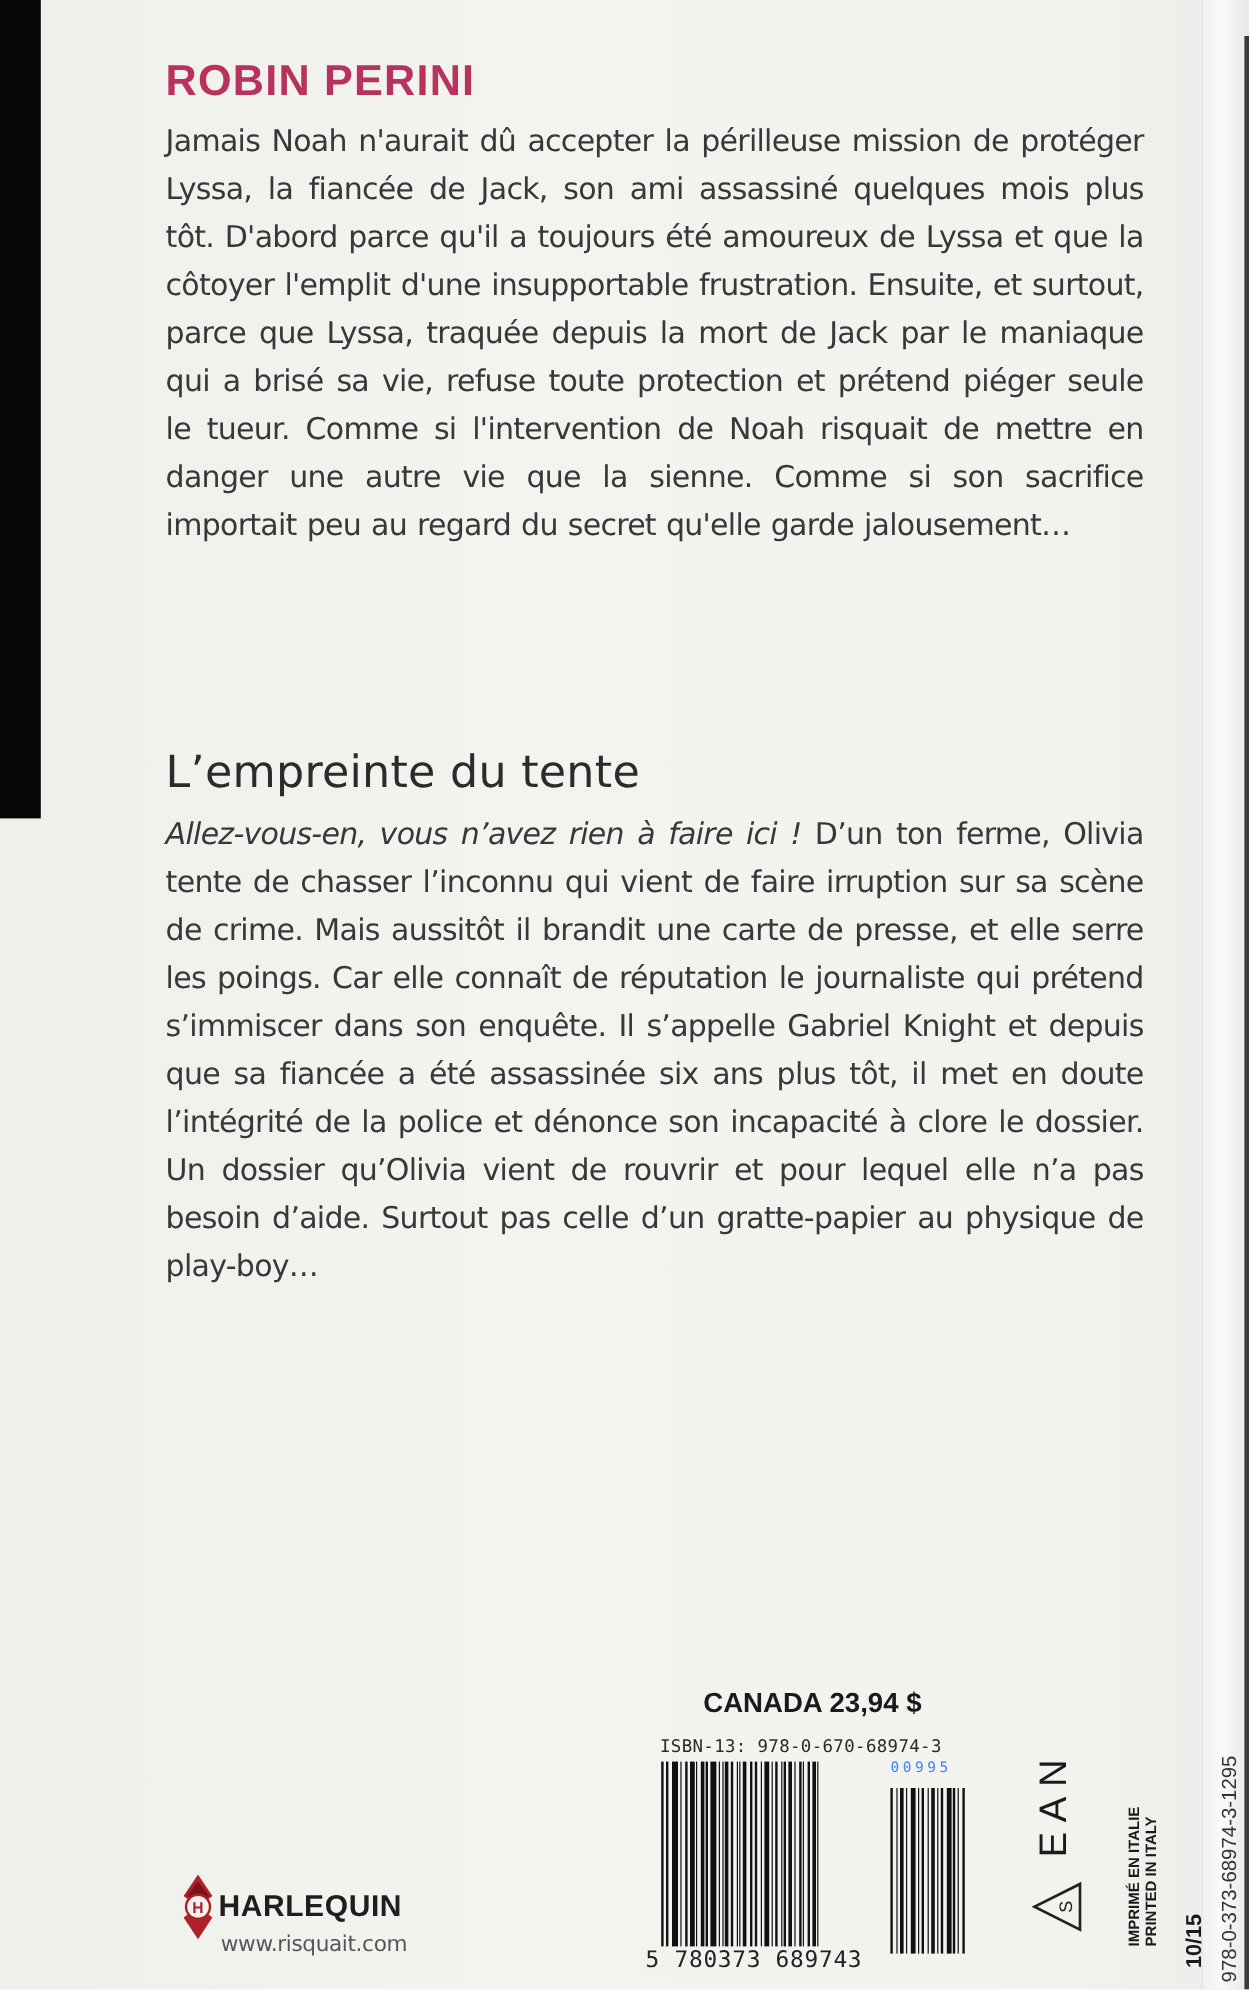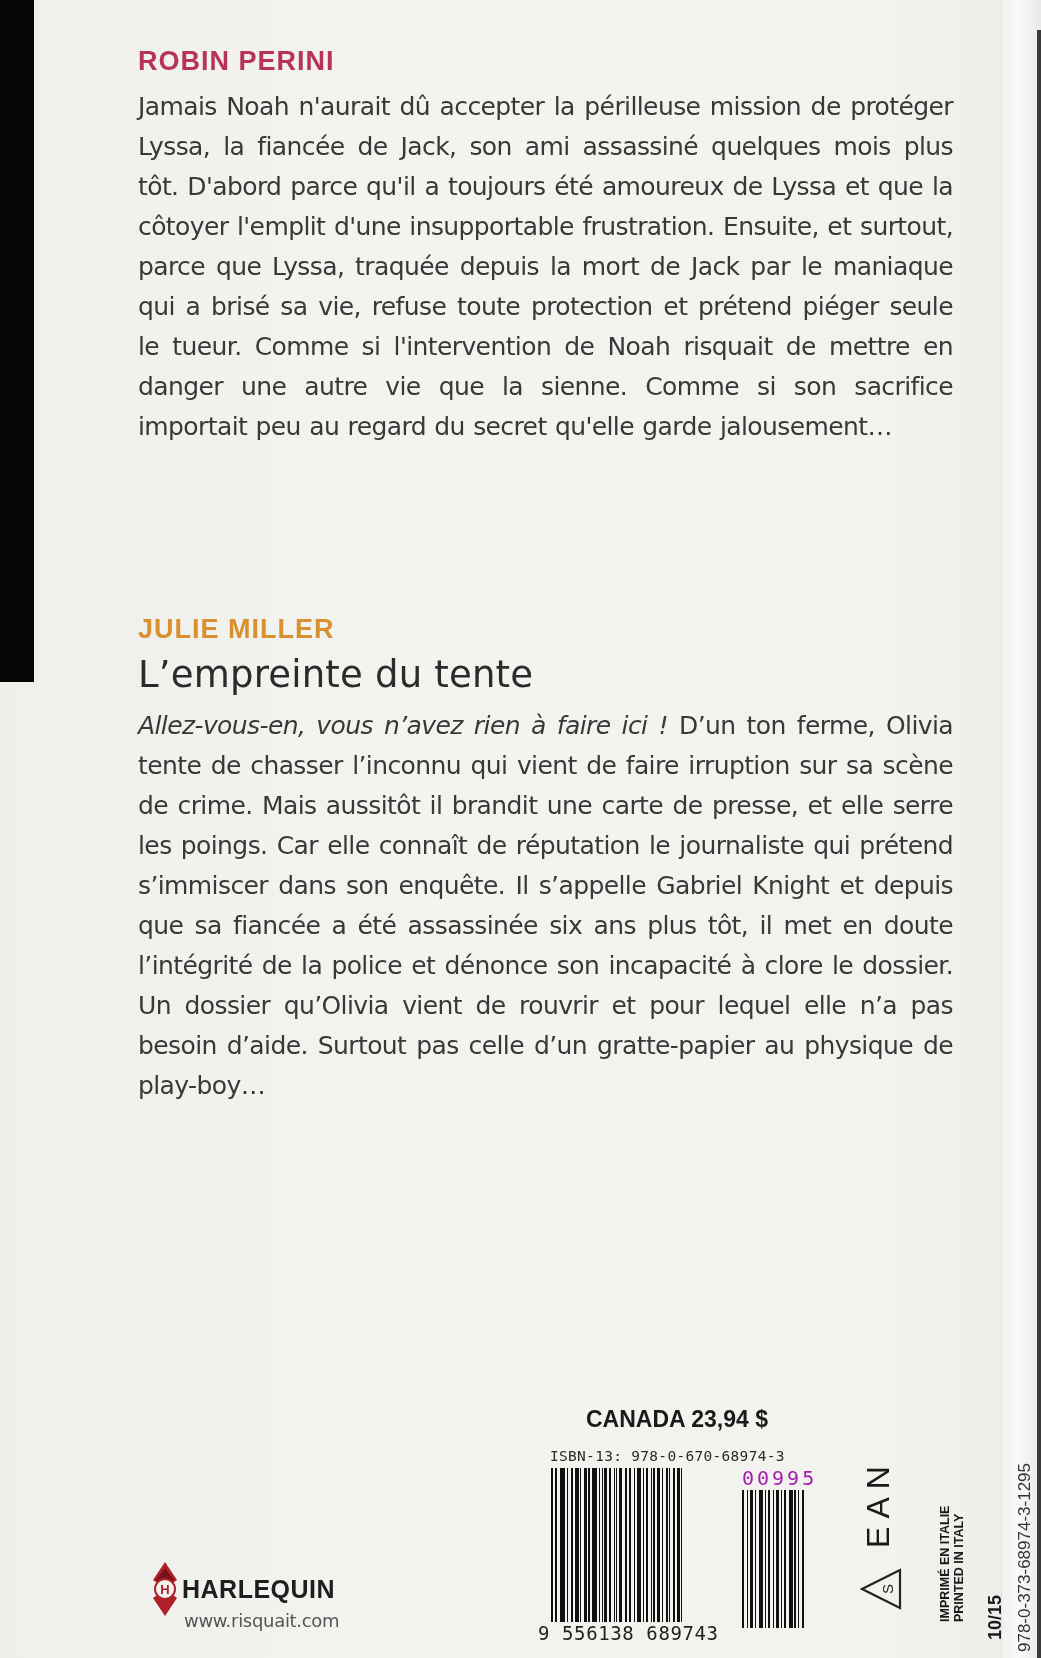"ROBIN PERINI" .author { font-size: 27px -> 36px }
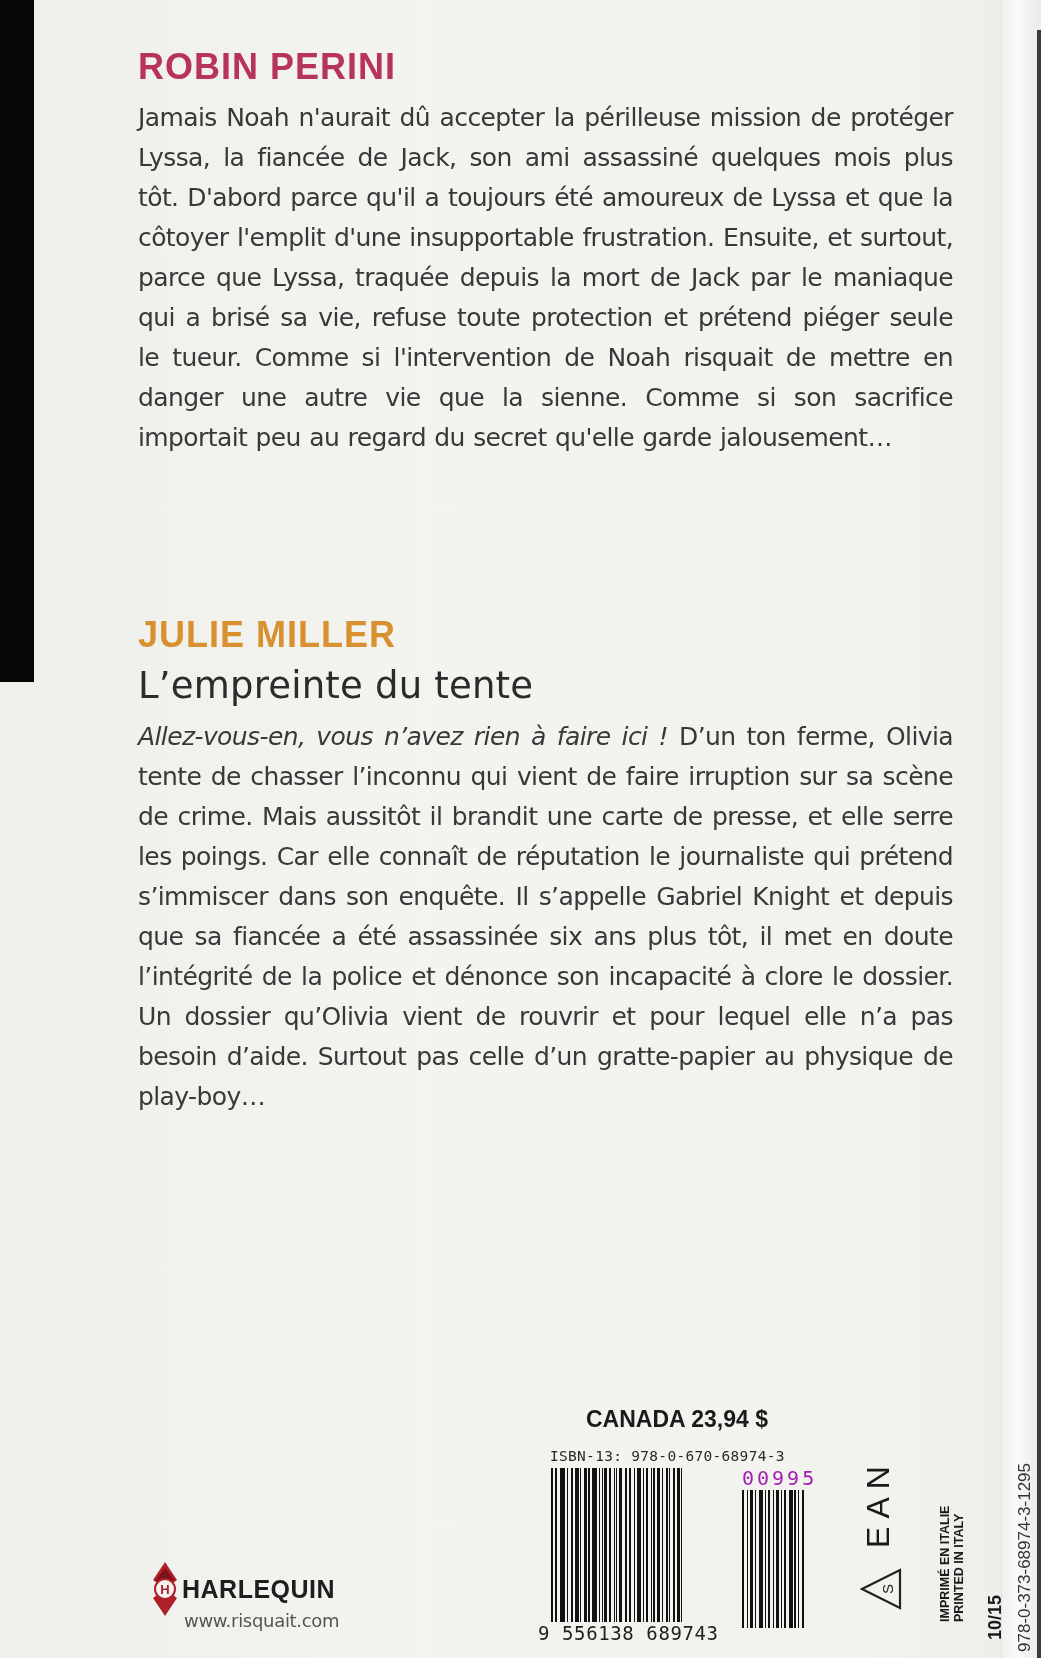"JULIE MILLER" div.author { html: <div>JULIE MILLER</div> -> none }
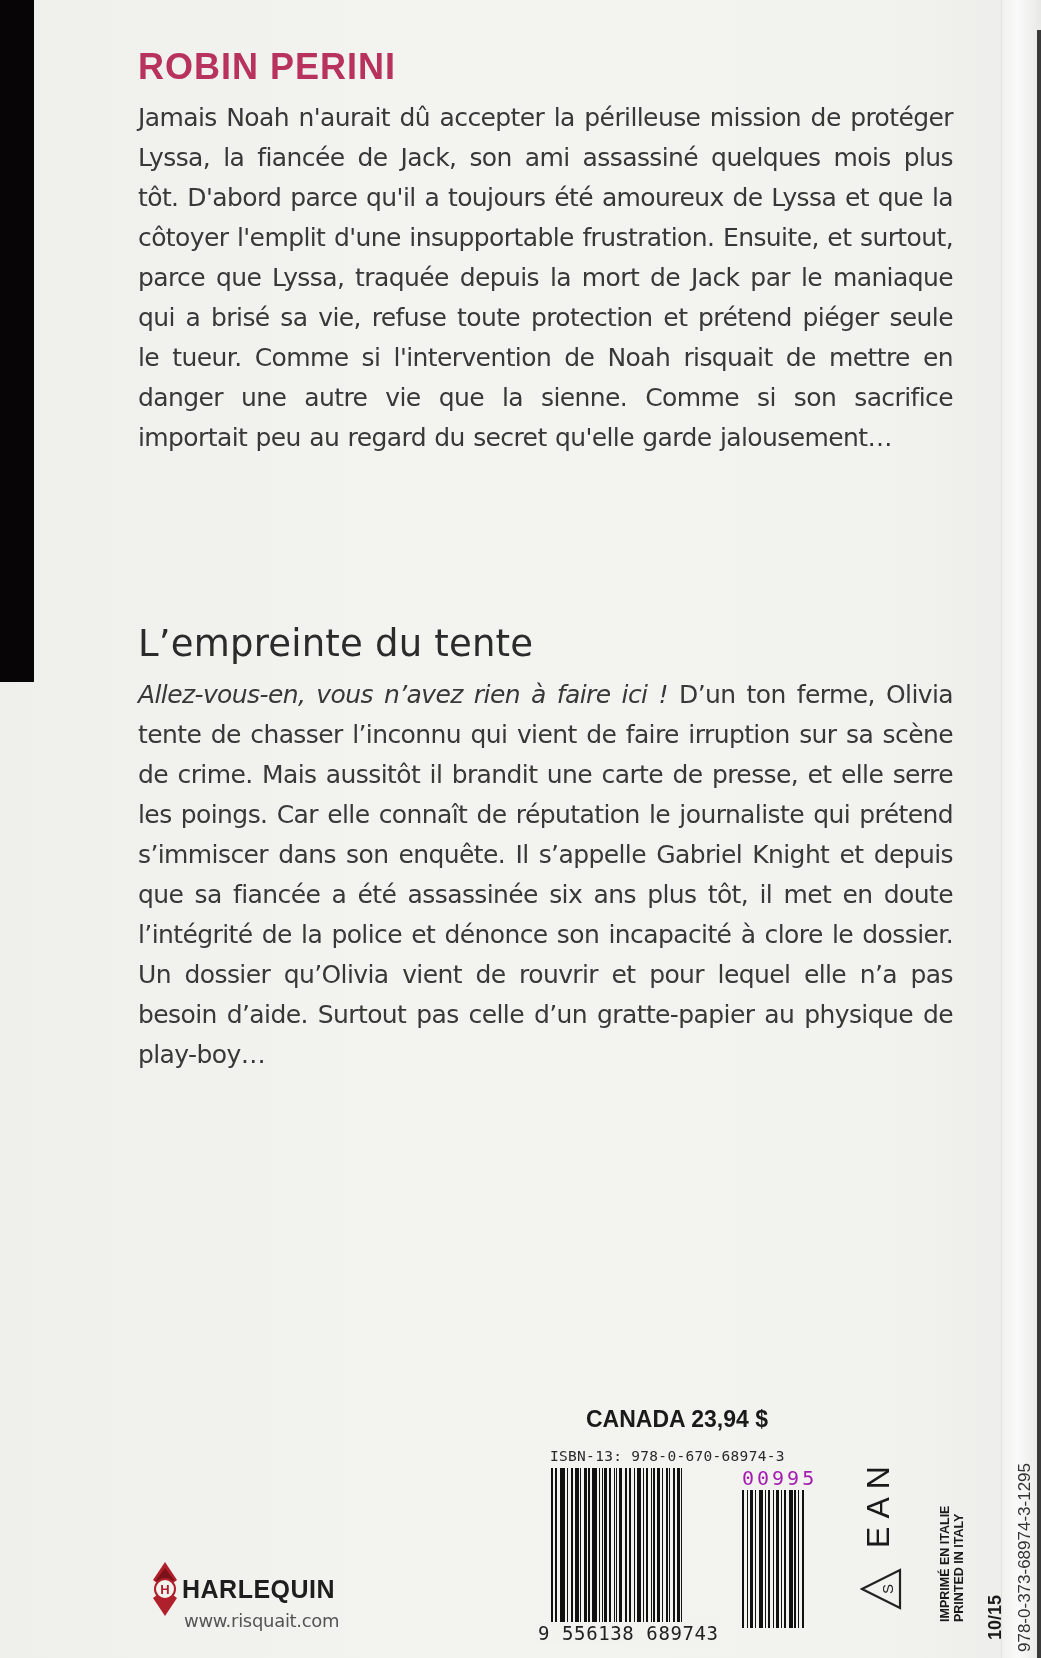"00995" .addon-num { color: #a21caf -> #3b82f6; font-size: 20px -> 12px }
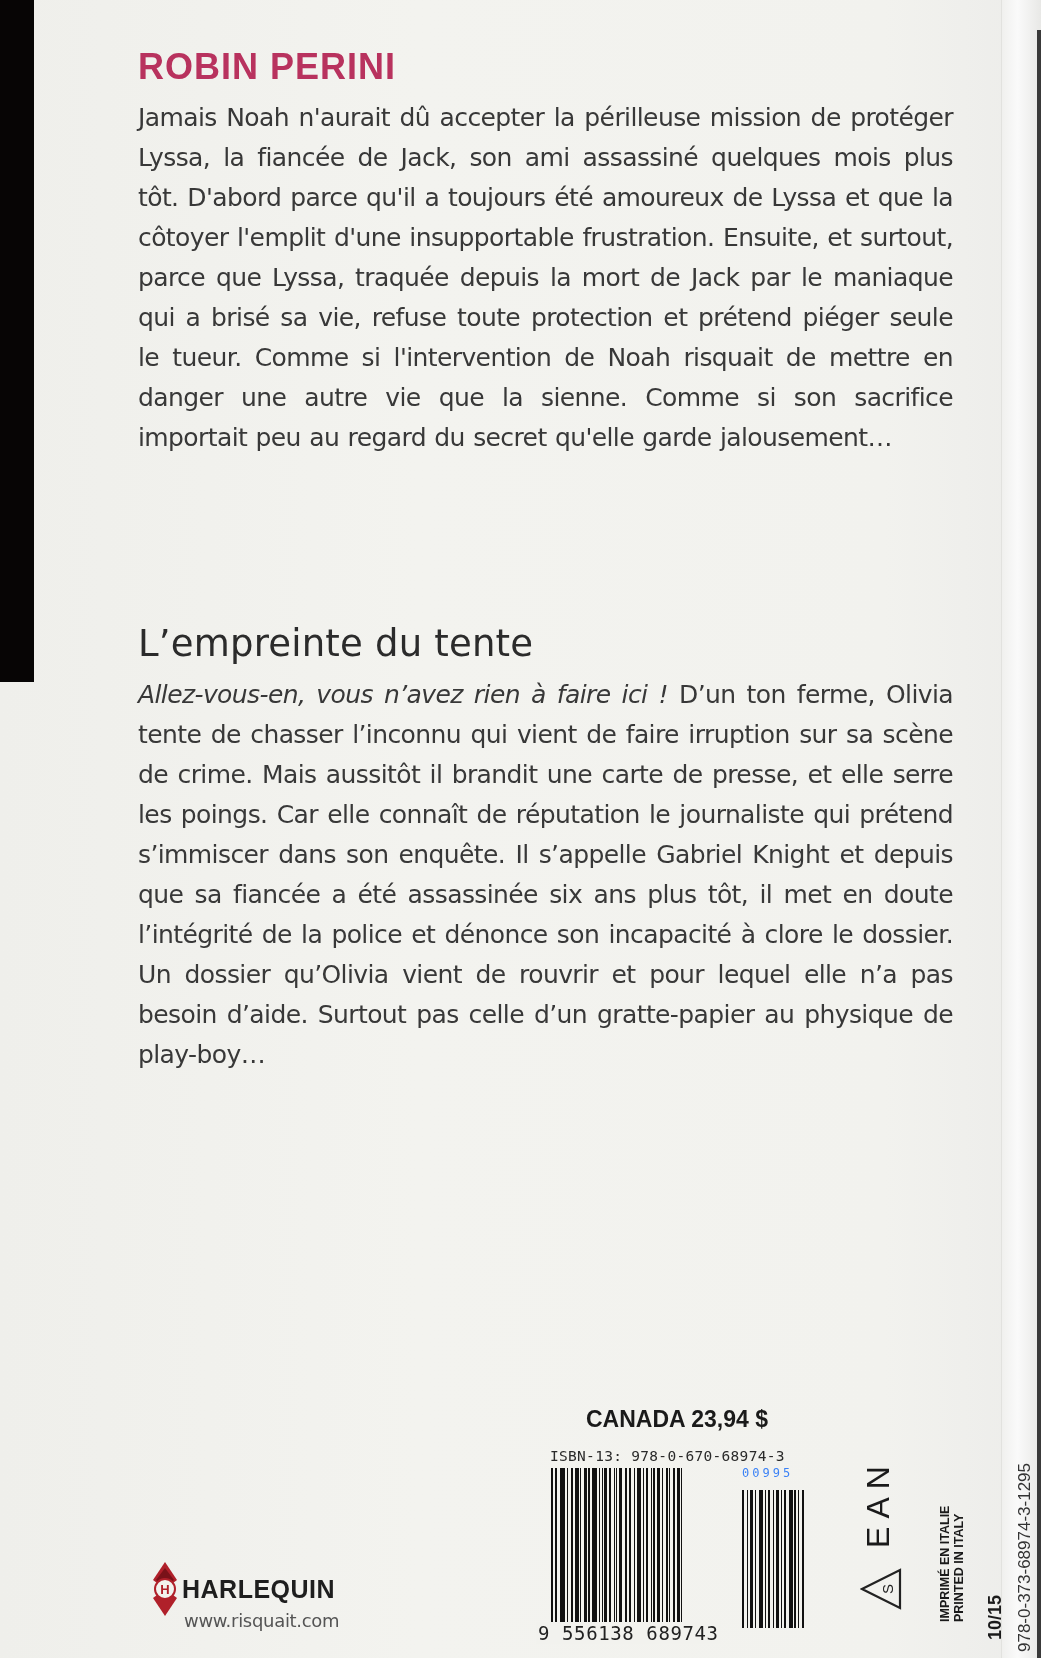"9 556138 689743" div.ean-num { text: 9 556138 -> 5 780373 }
